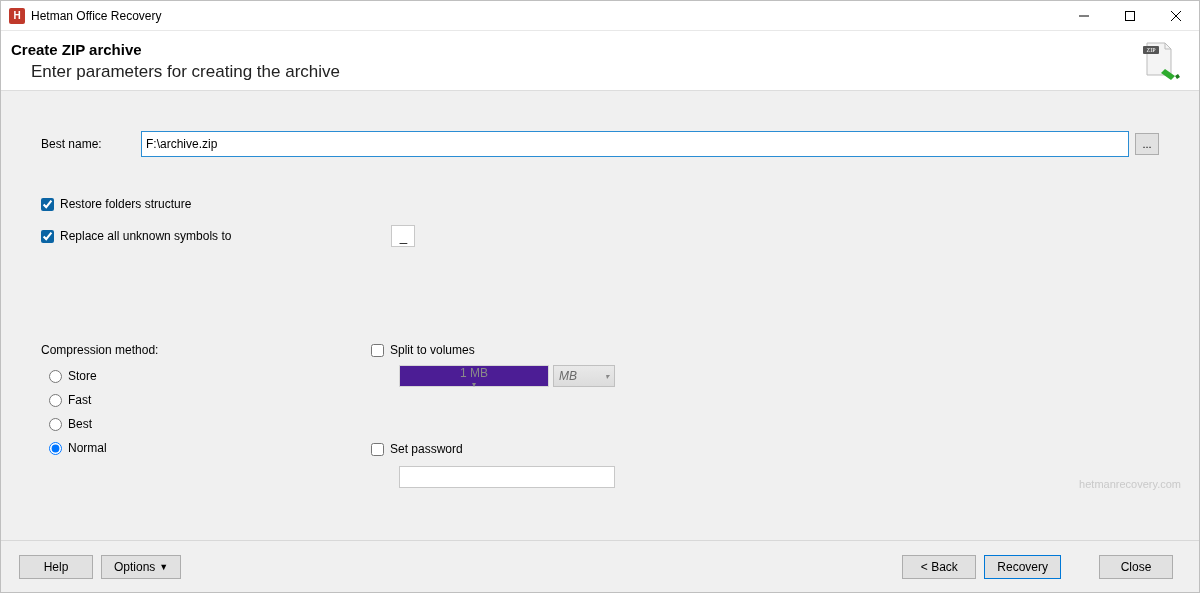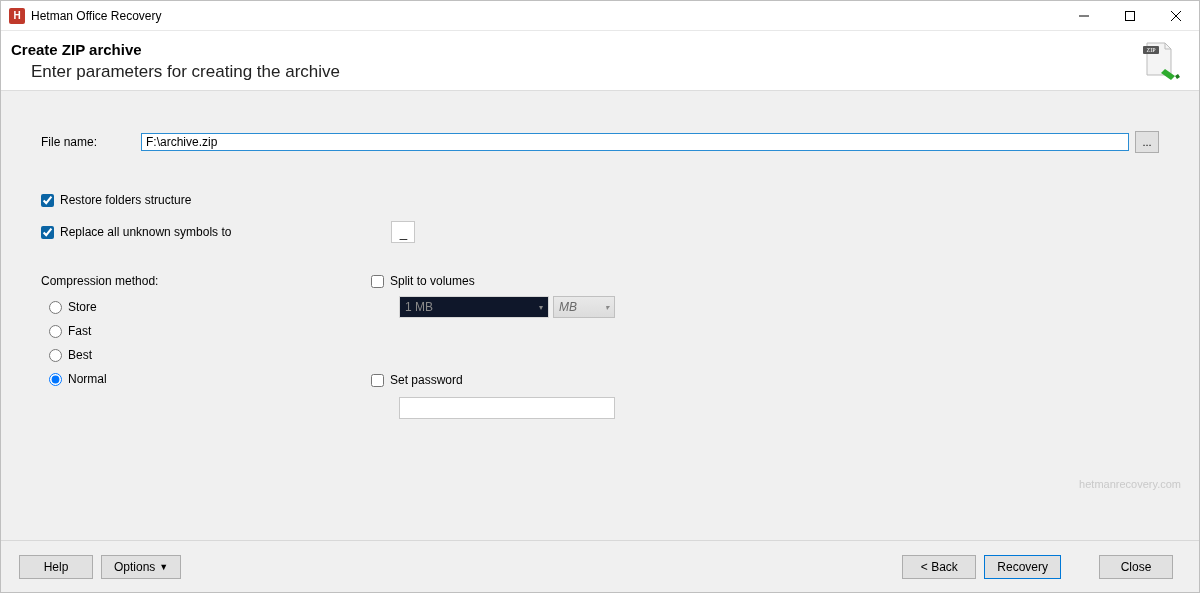"File name:" span.lbl { text: File -> Best }
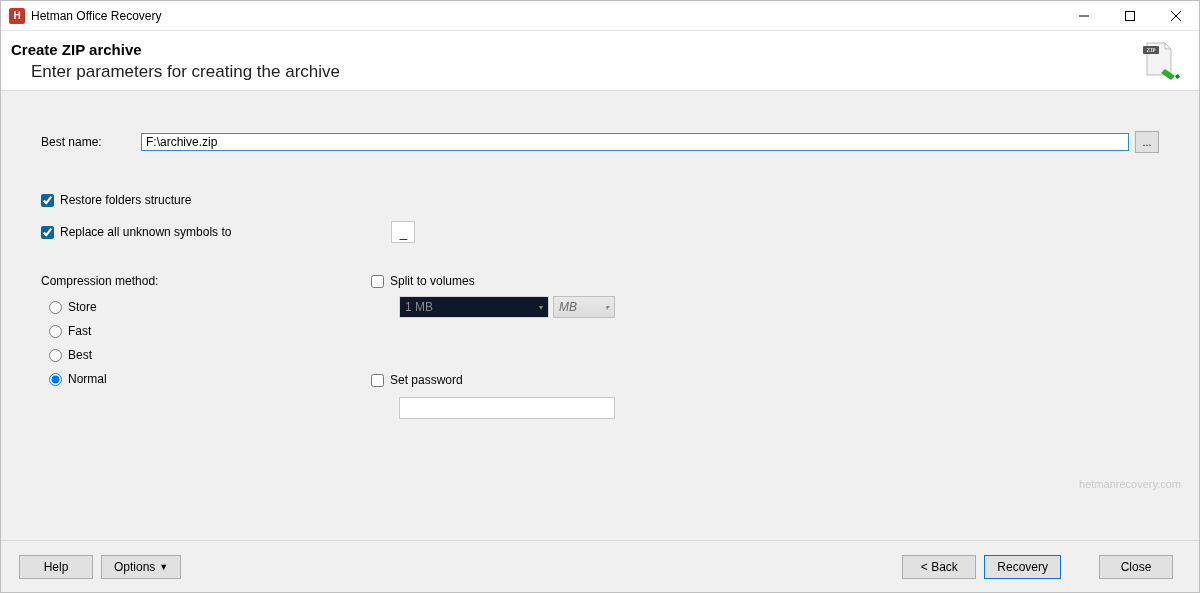"F:\archive.zip" .filename-row input[type="text"] { height: 18px -> 26px }
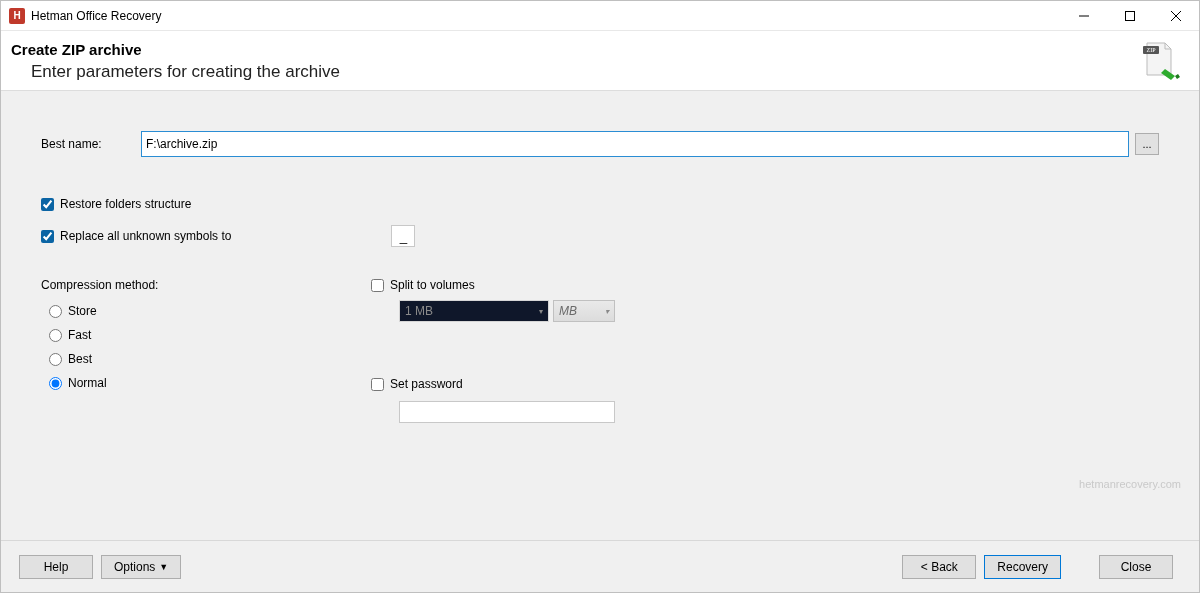"Compression method:" .columns { margin-top: 31px -> 96px }
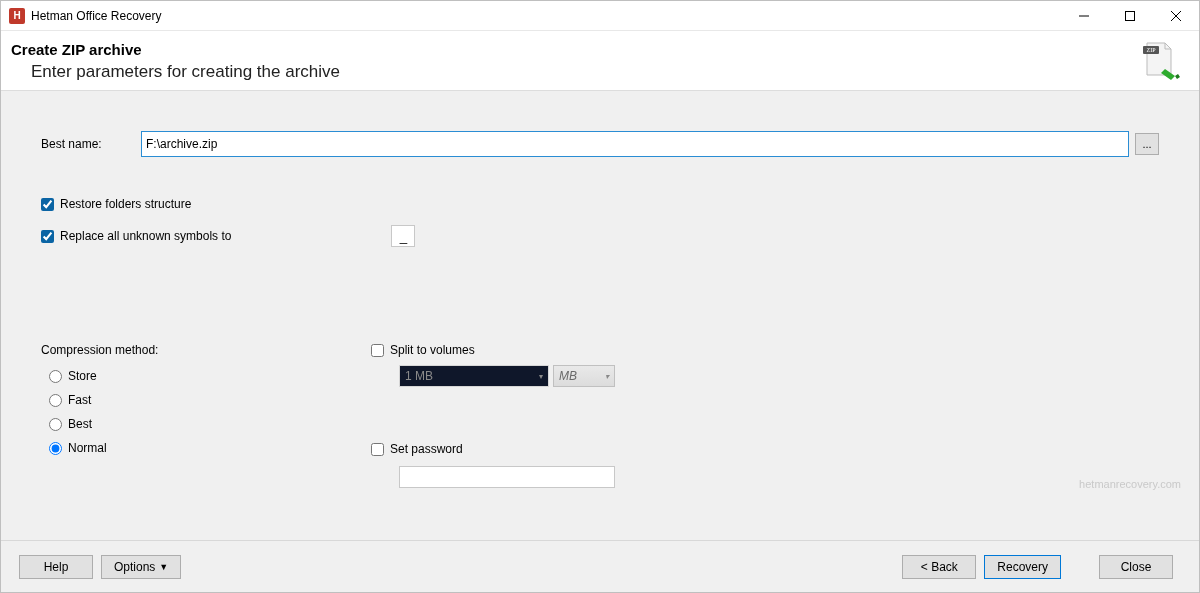"1 MB" .inline-combo { background: #0f172a -> #4c1d95; flex-direction: none -> column }
